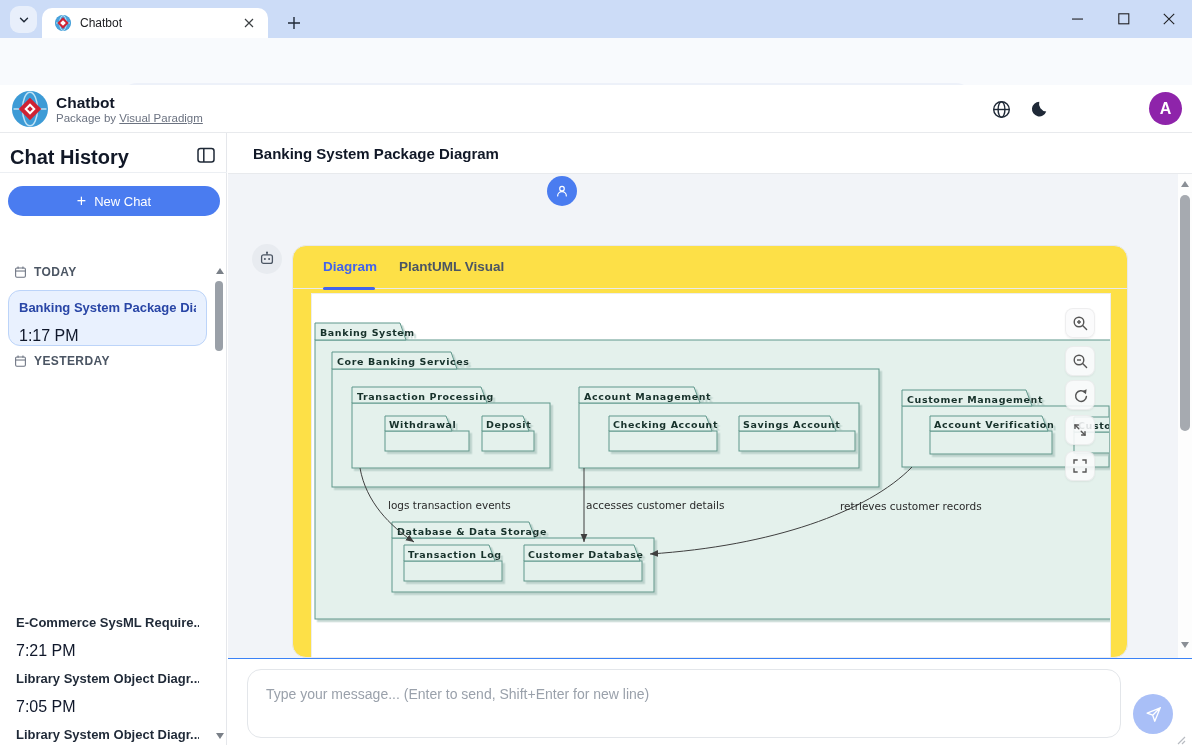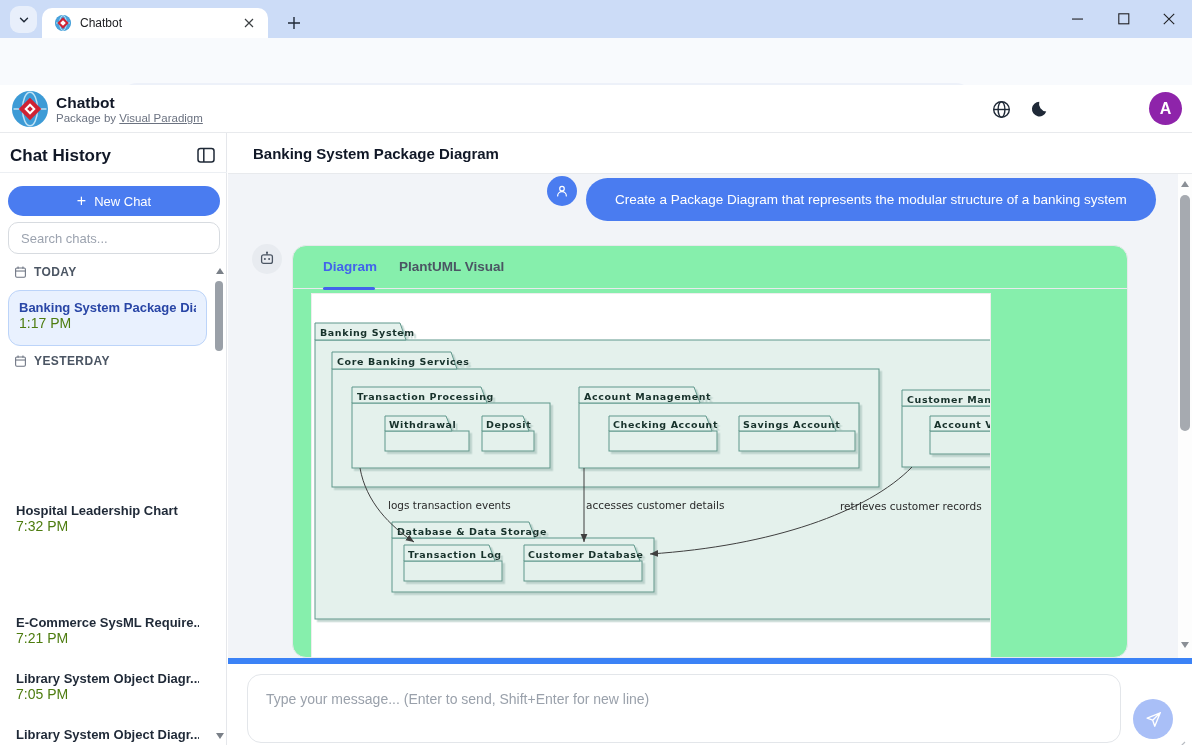"Chat History" .sb-title { font-size: 17px -> 20px }
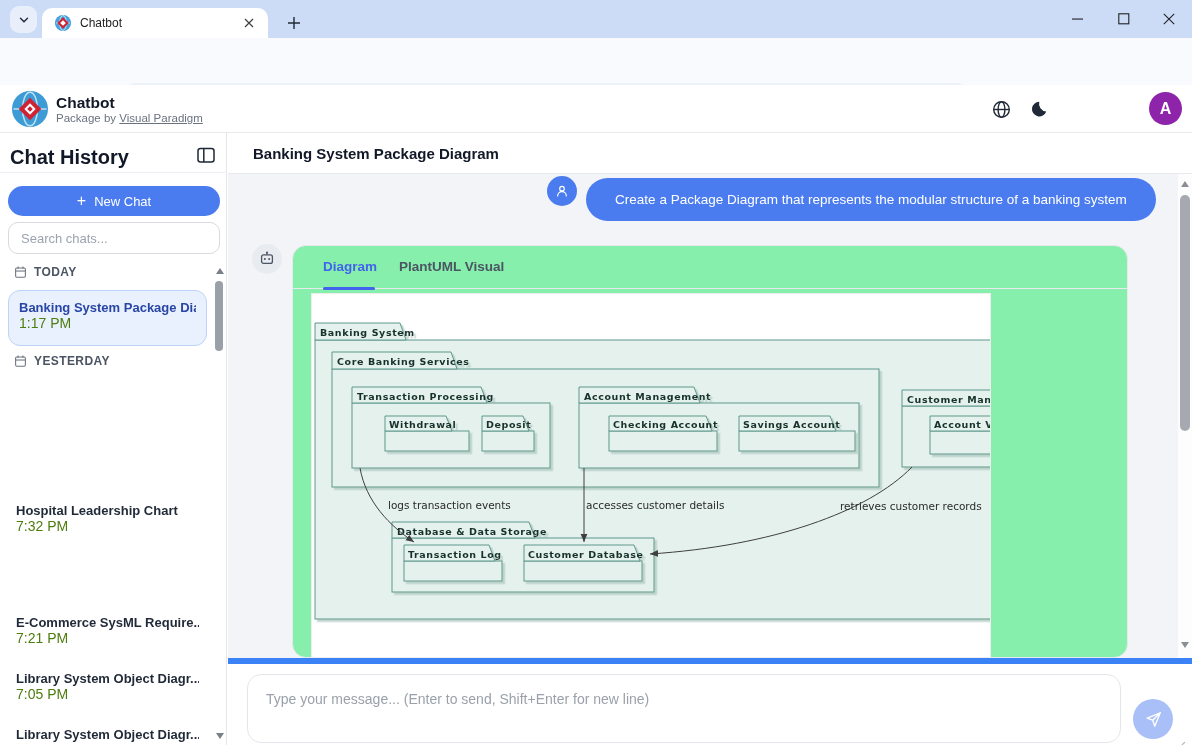"Create a Package Diagram that" div.abs { html: <div>Create a Package Diagram that represents the modular structure of a banking system</div> -> none }
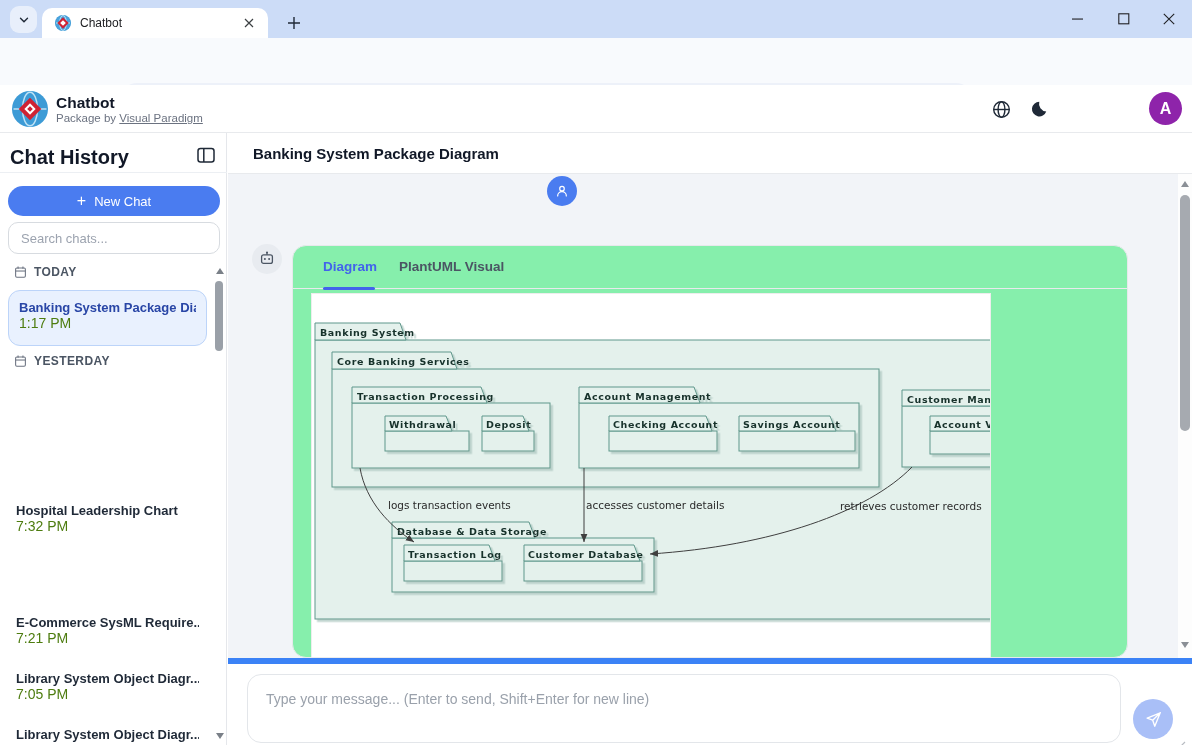"Search chats..." input.abs { html: <input> -> none }
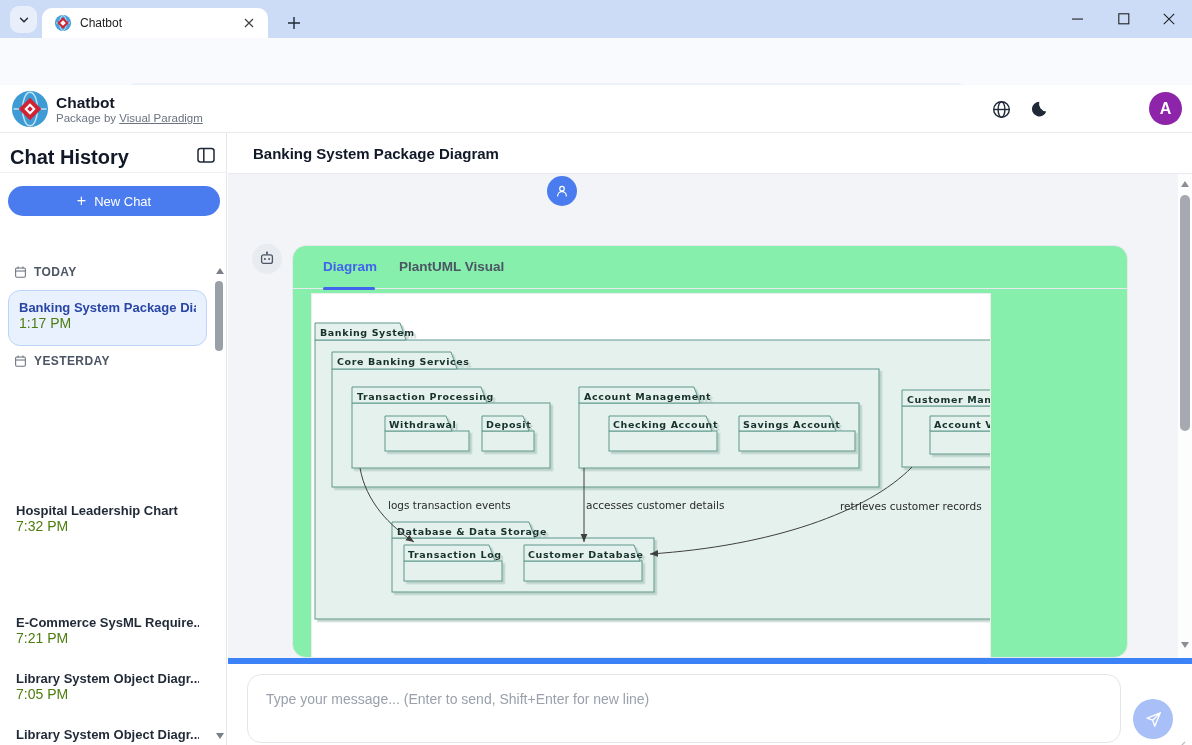"Diagram" .card { background: #86efac -> #fde047 }
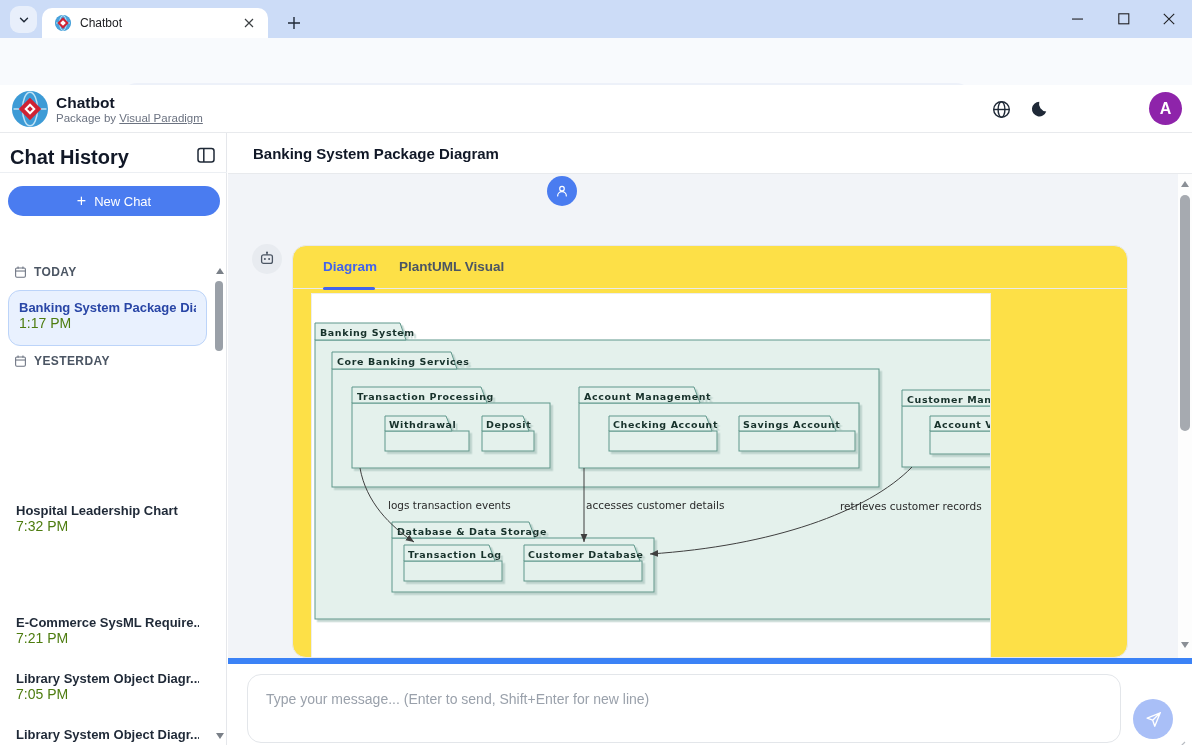"1:17 PM" .chat-item-time { color: #4d7c0f -> #0f172a; font-size: 14px -> 16px; margin-top: 0 -> 12px }
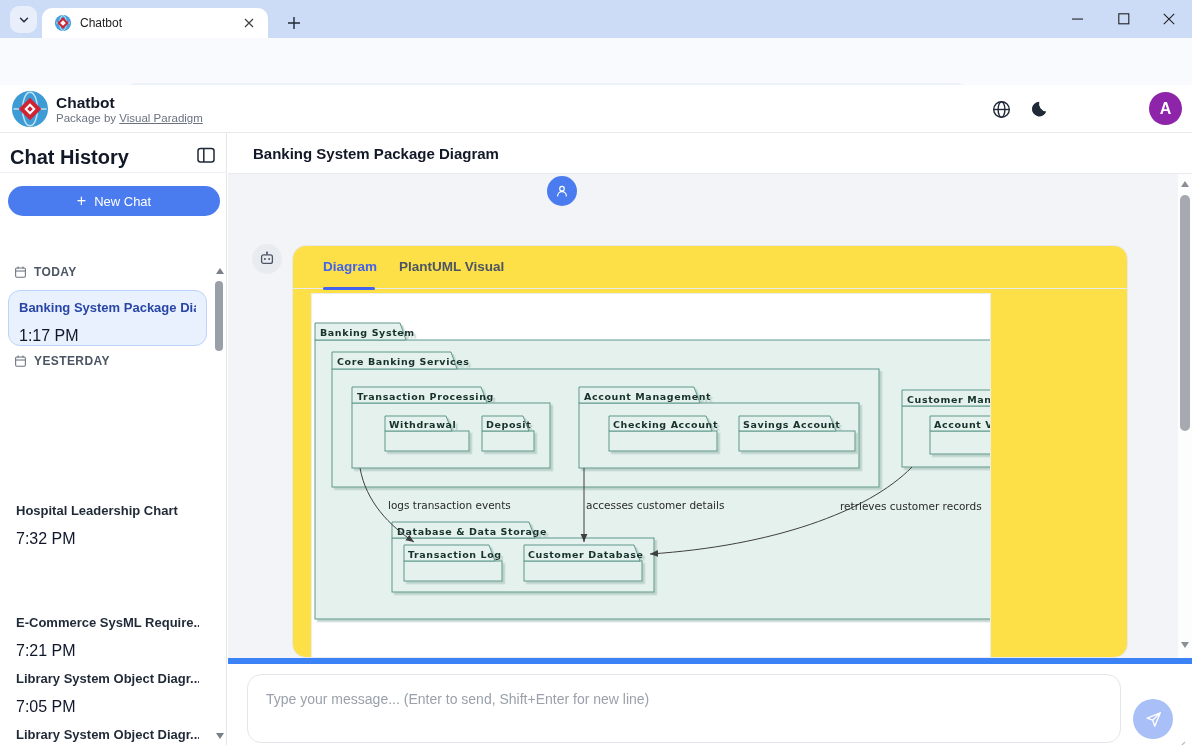"Hospital Leadership Chart" div.abs { html: <div> <div>Hospital Leadership Chart</div> <div>7:32 PM</div> </div> -> none }
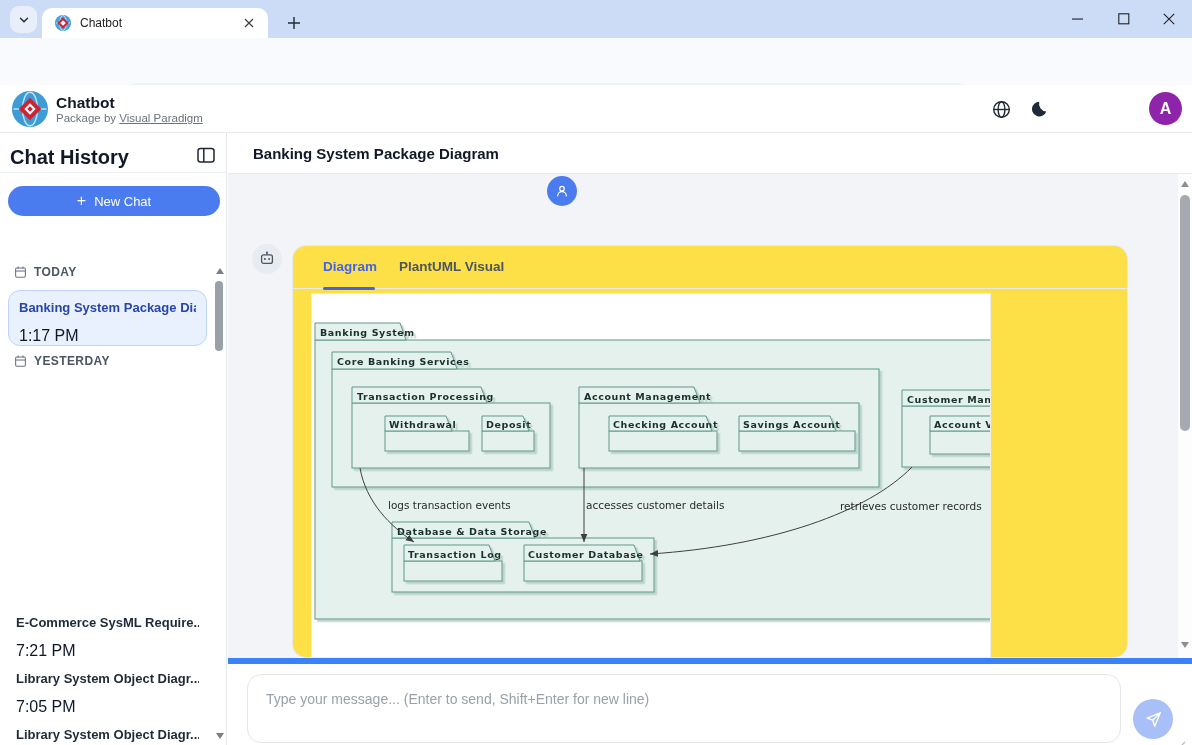"logs transaction events" .viewport { width: 680px -> 800px }
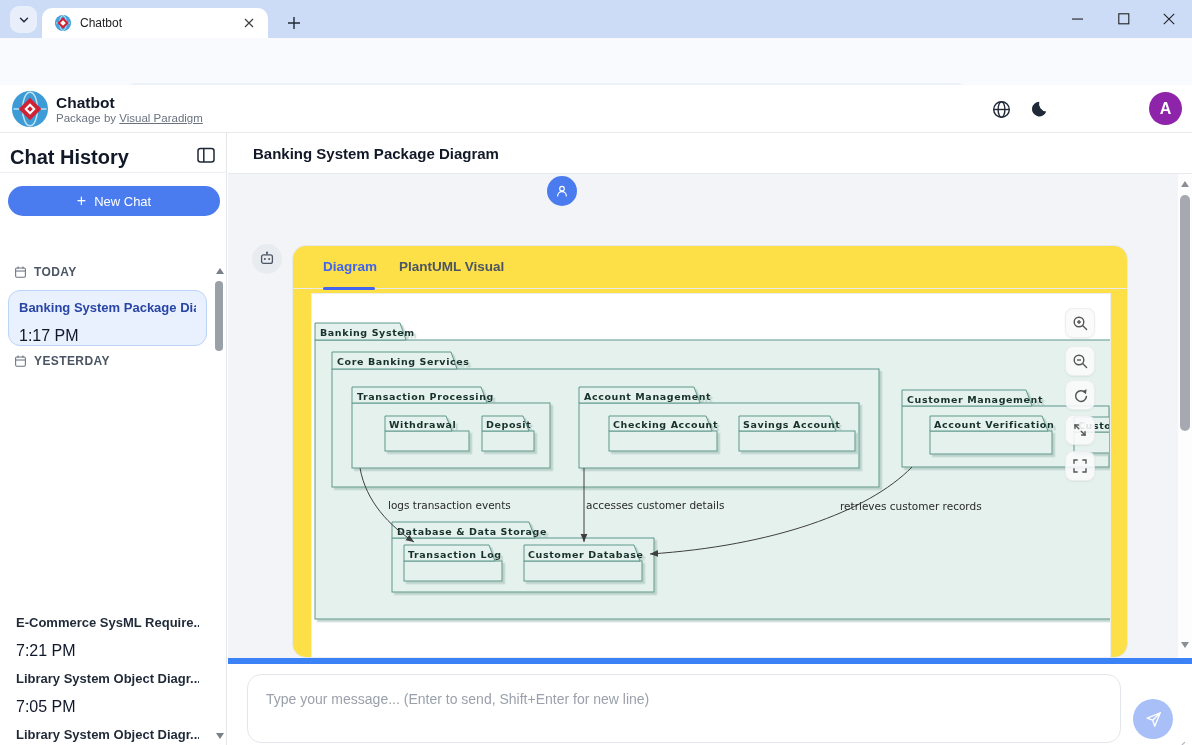"Type your message... (Enter to" .inputbar { border-top: 6px solid #3b82f6 -> 1px solid #3b82f6 }
